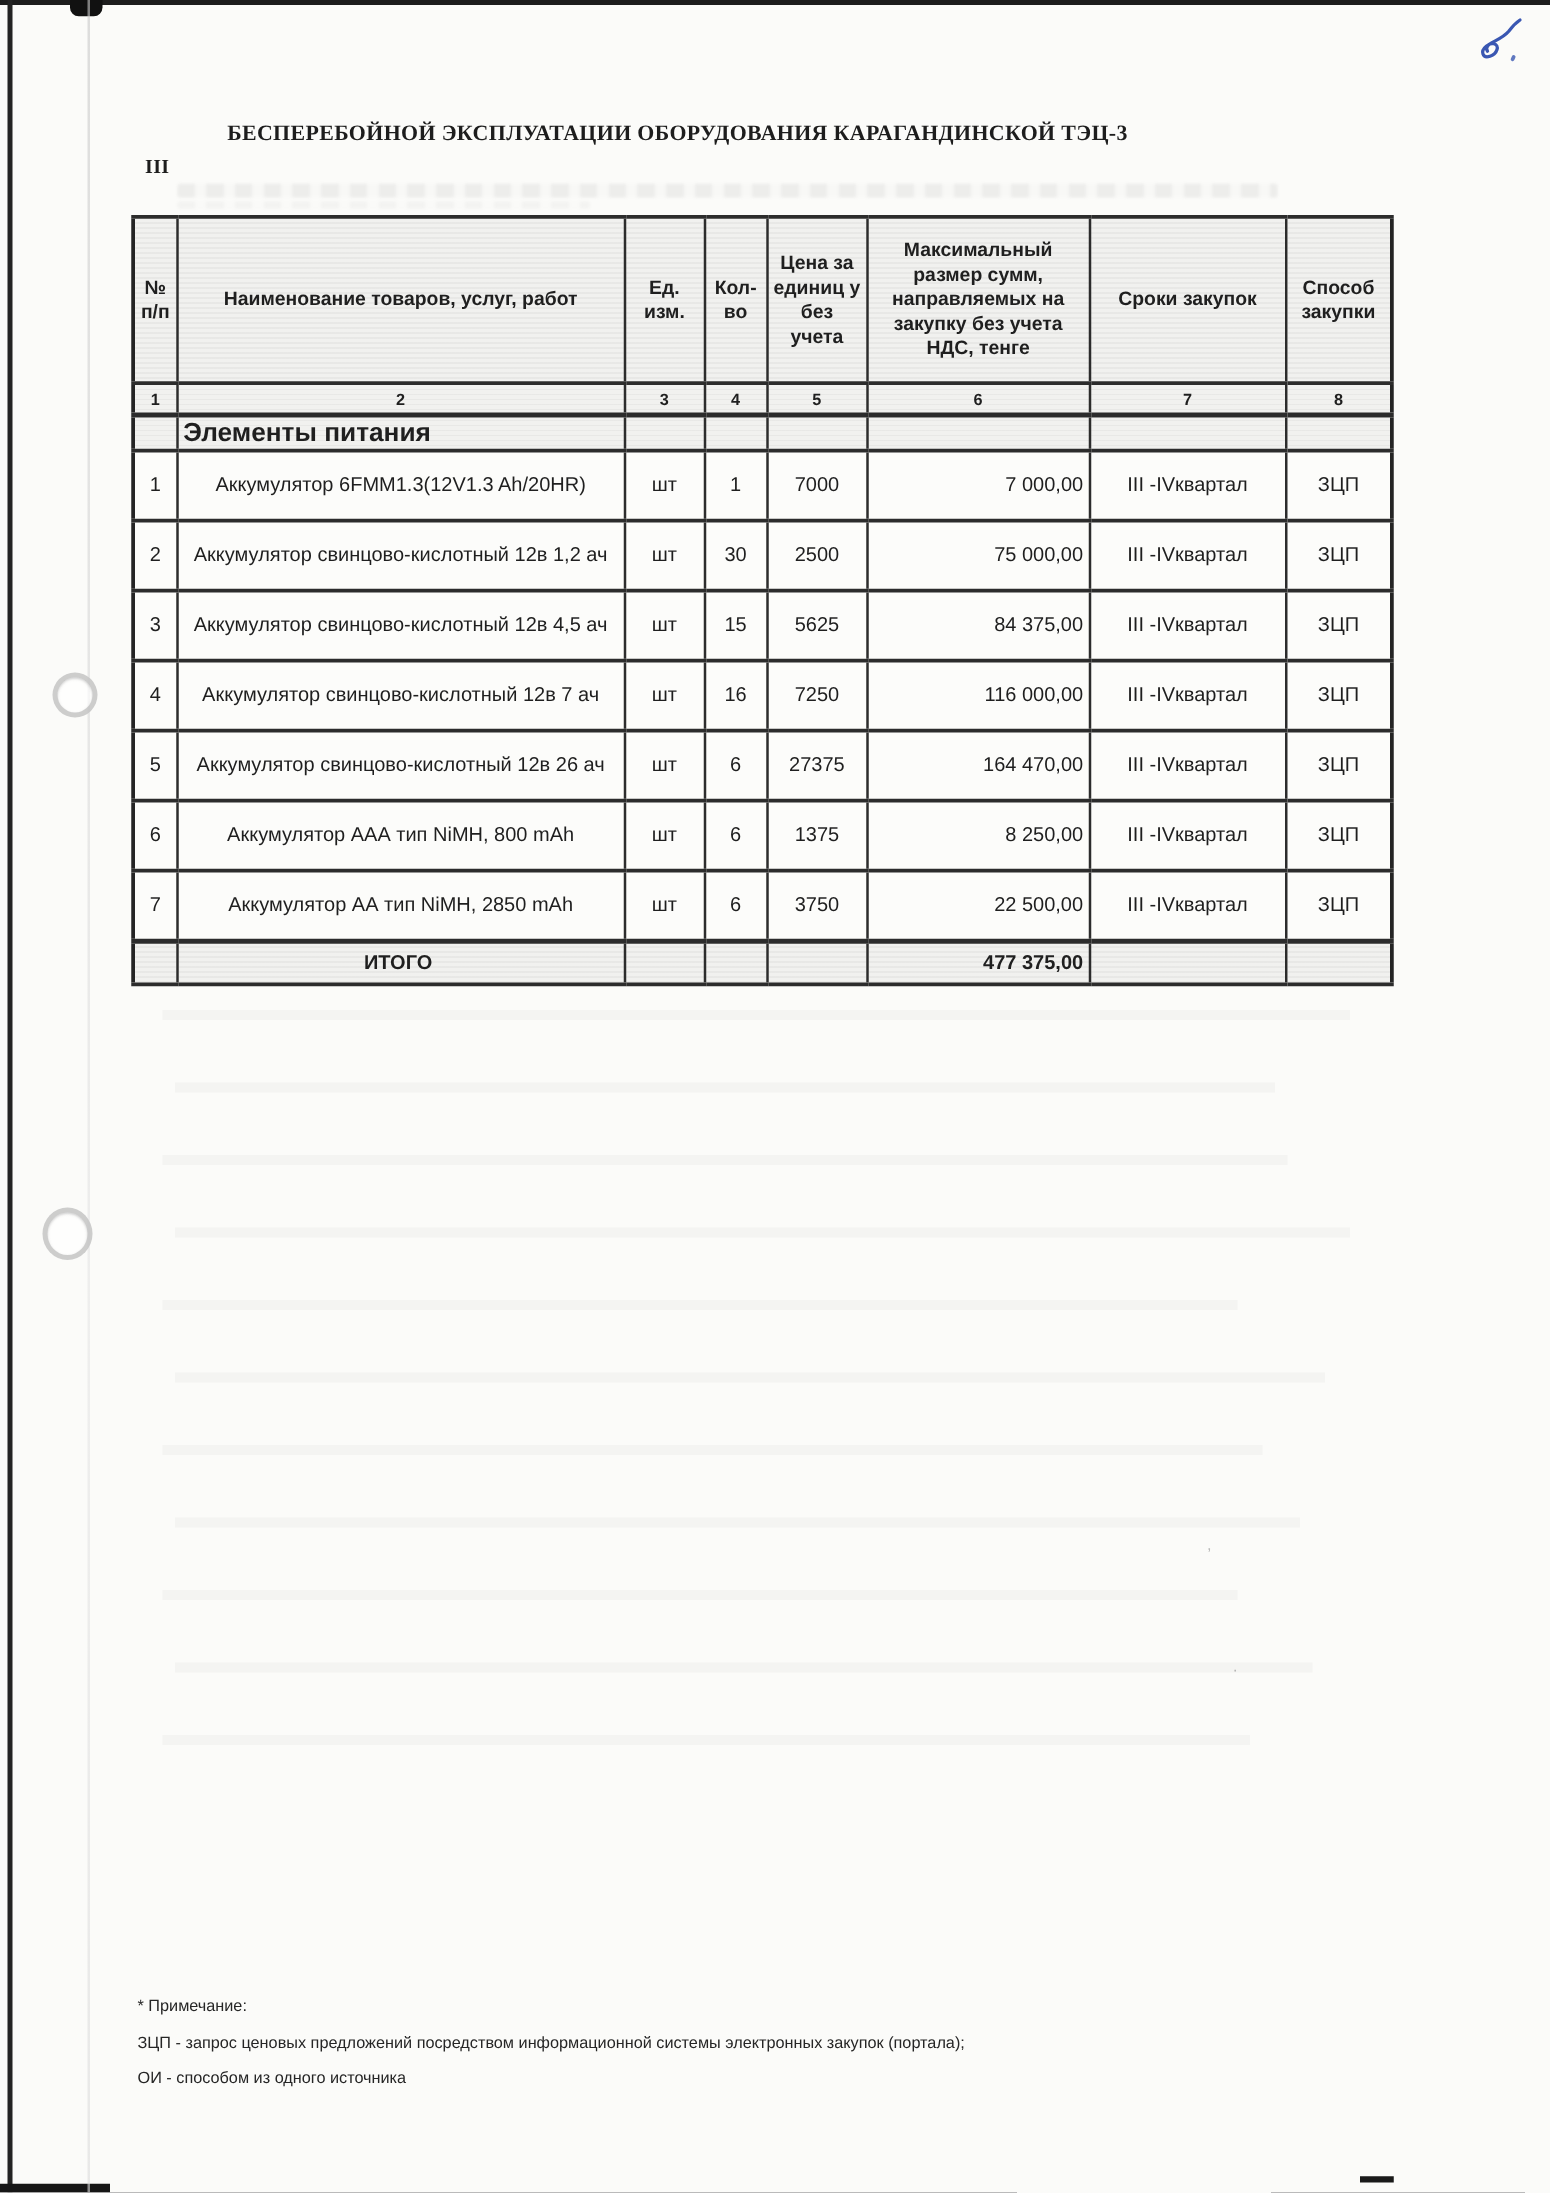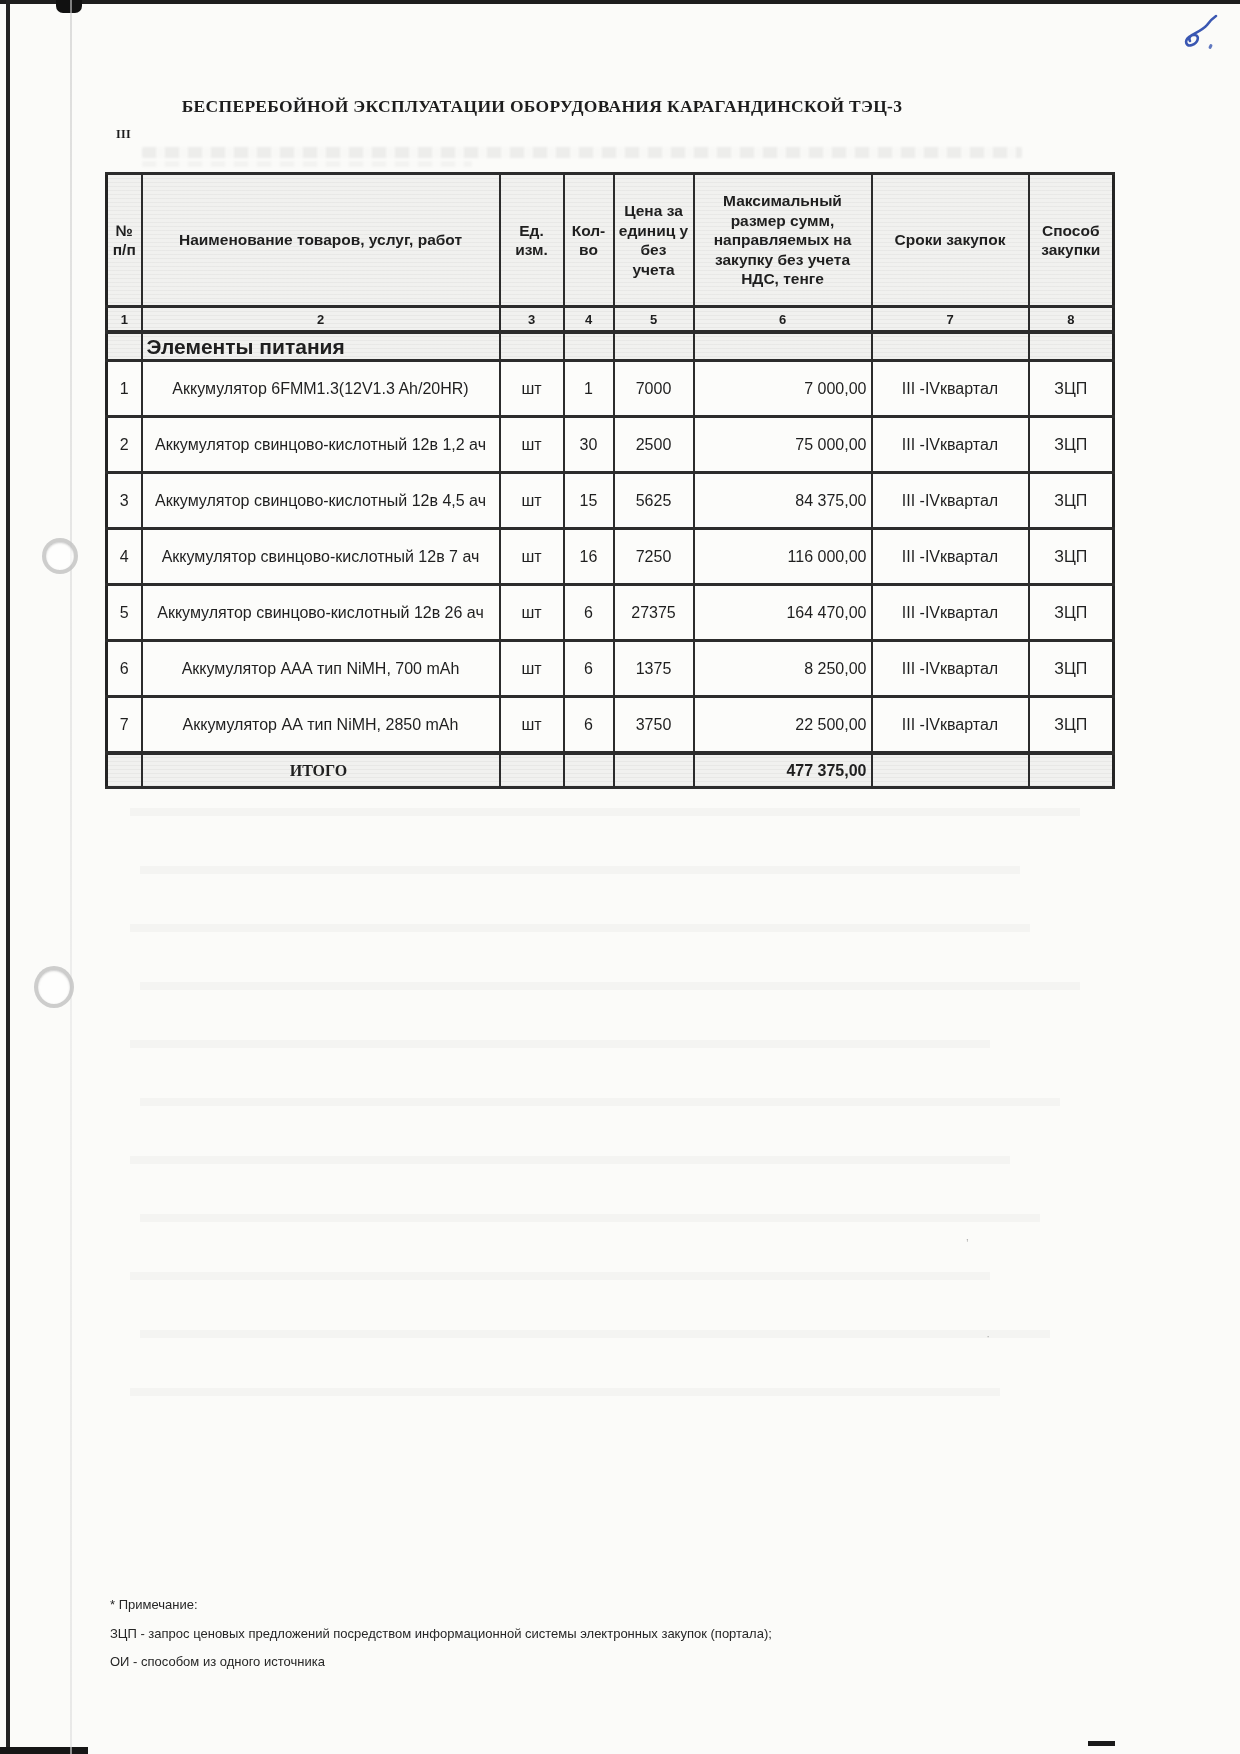"III" .title .prefix { font-size: 12px -> 16px }
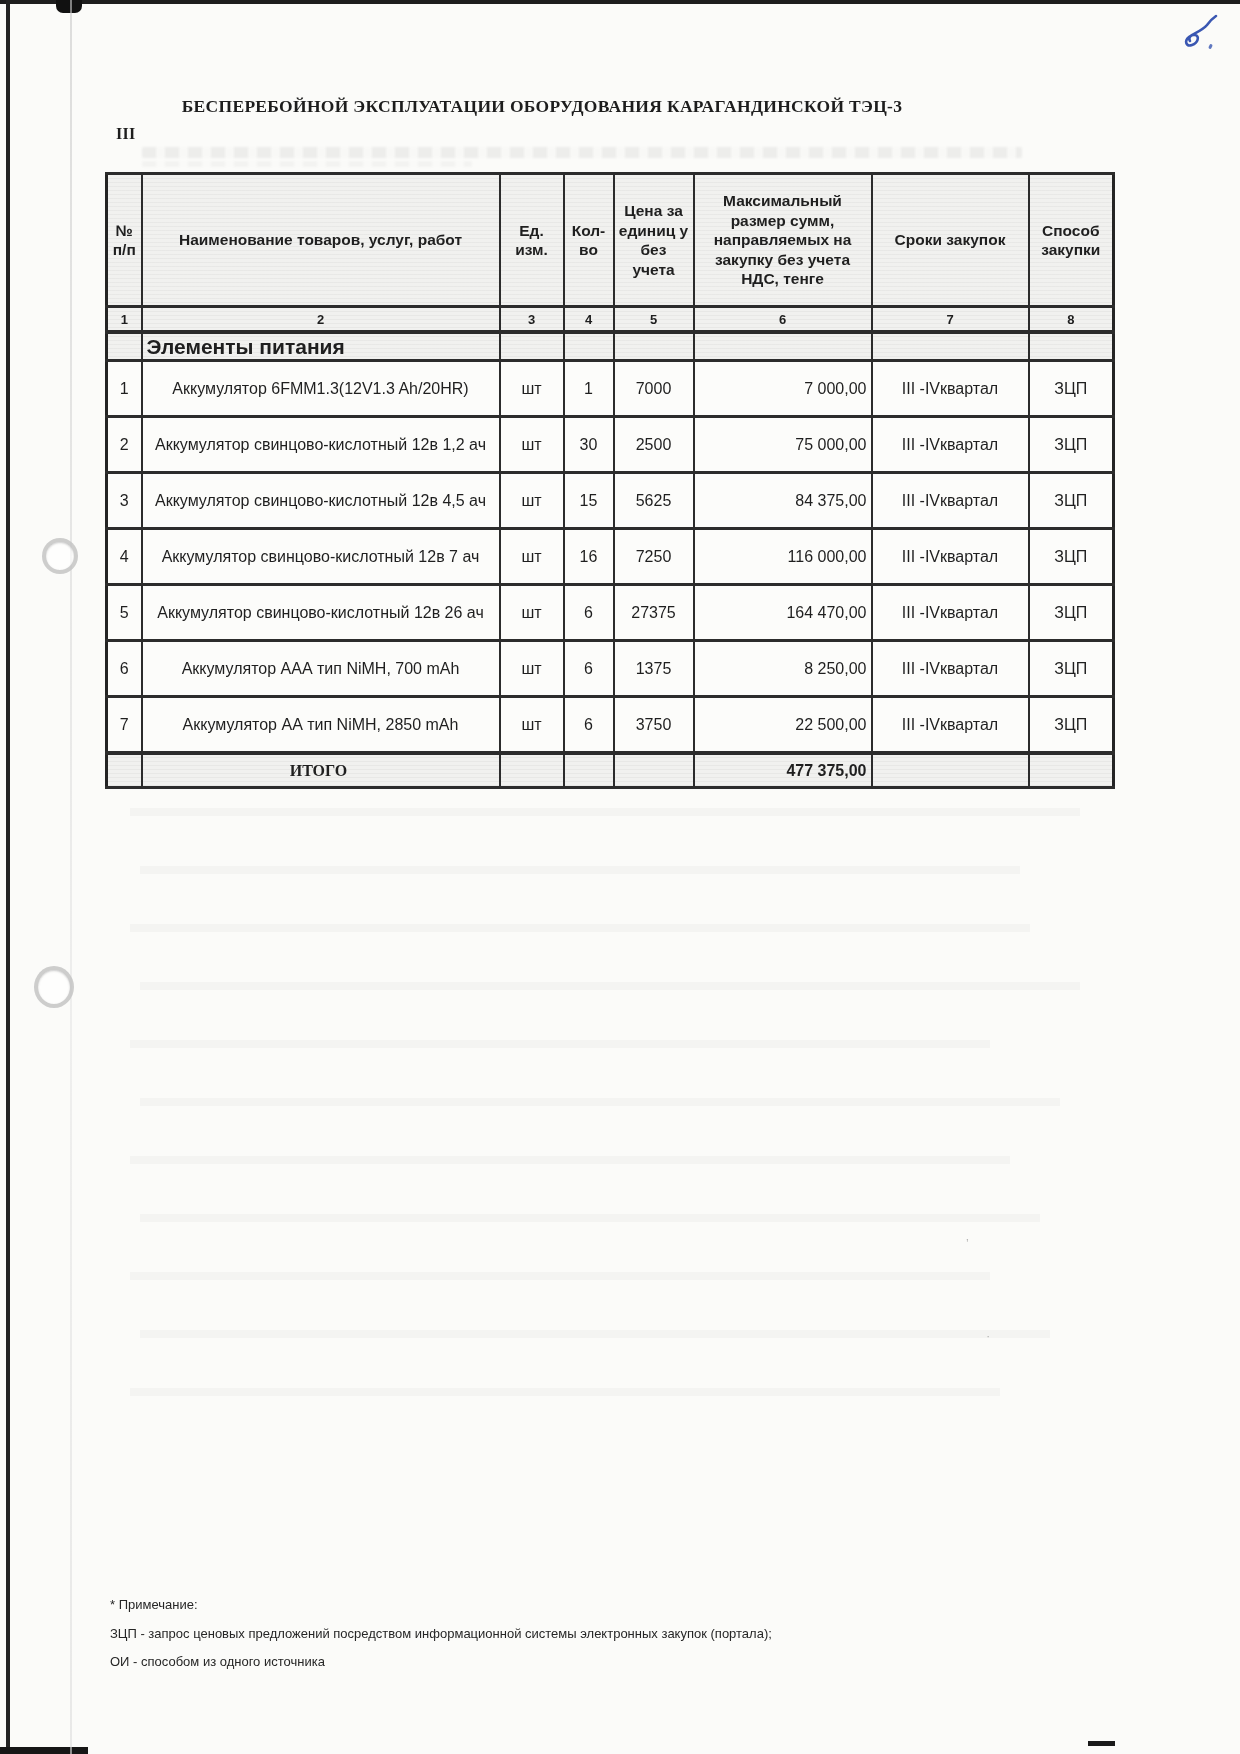"Аккумулятор ААА тип NiMH, 700" td.cell-name { text: 700 -> 800 }
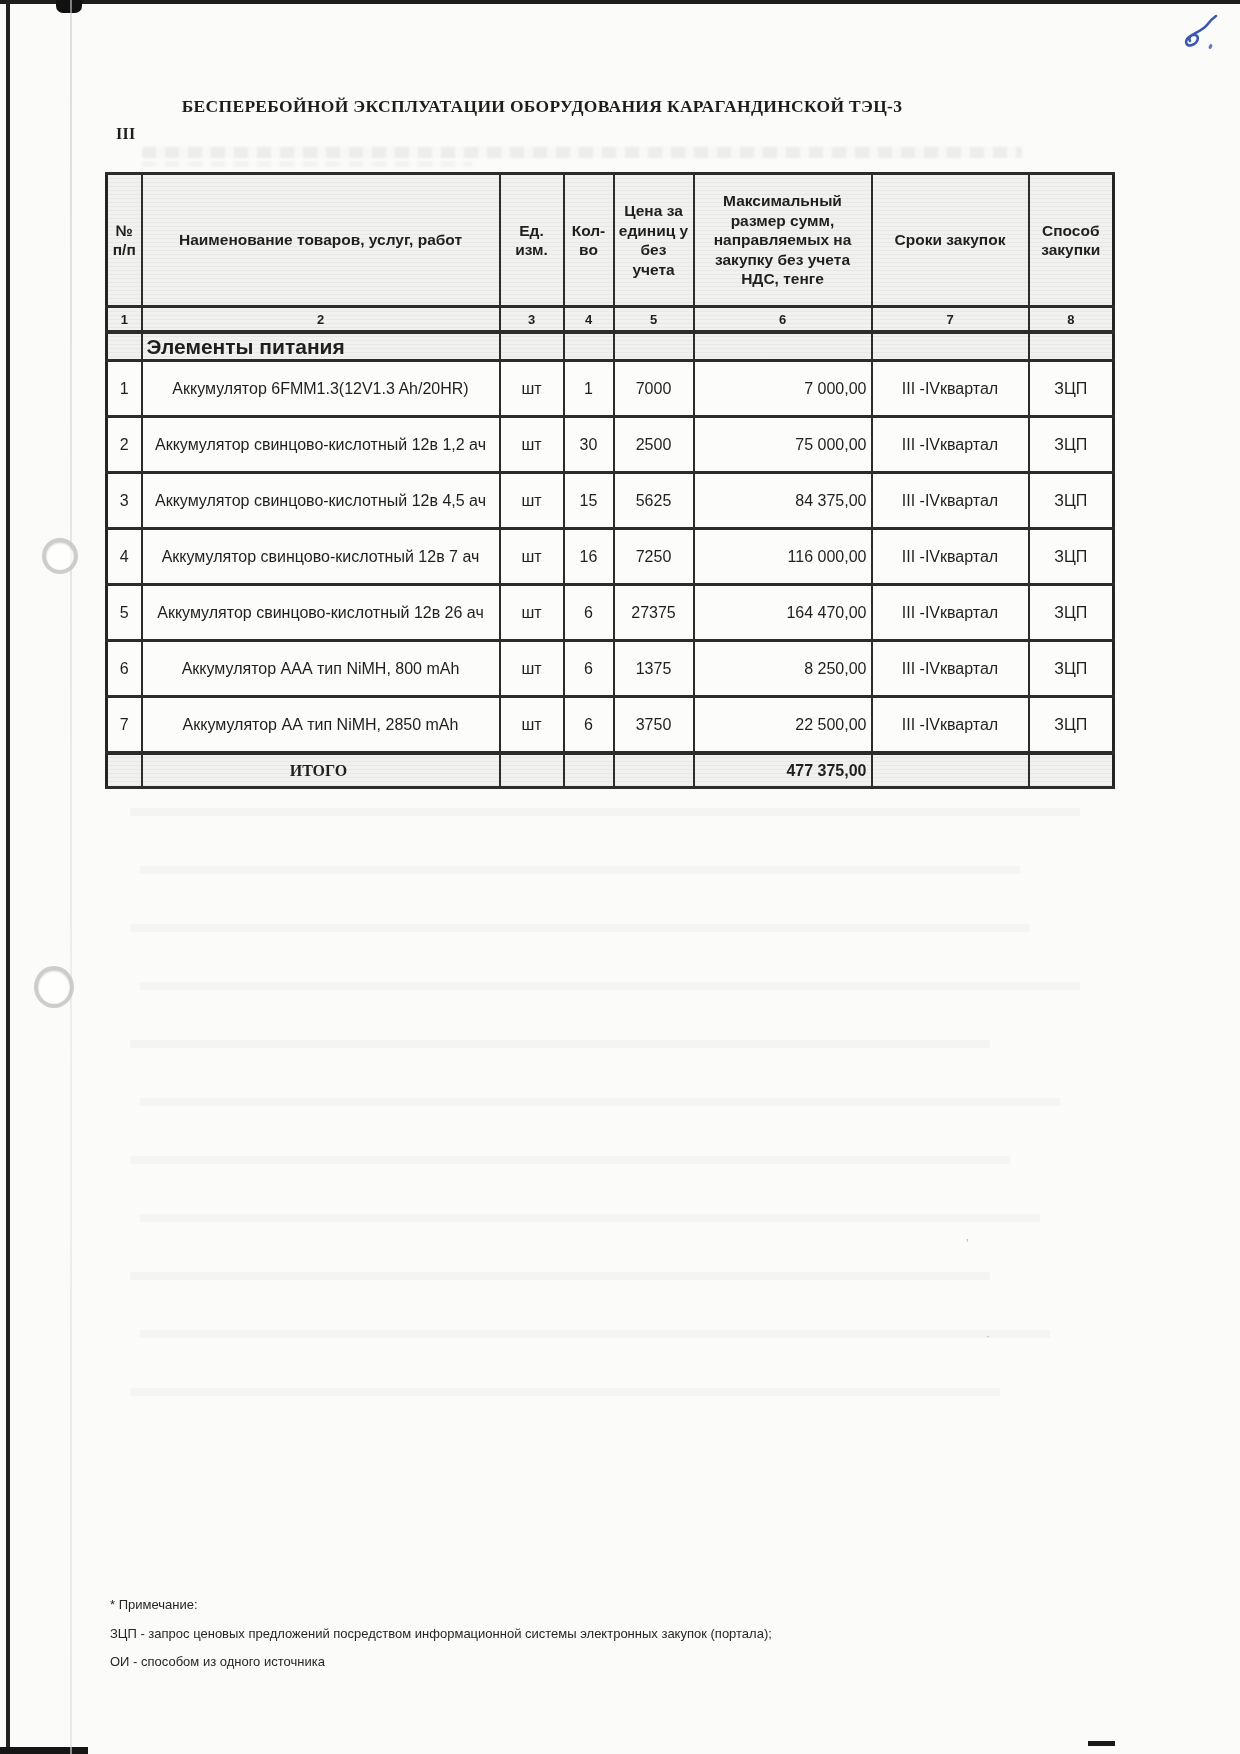"ИТОГО" tr.total .cell-name { font-family: Liberation Serif, serif -> none }
